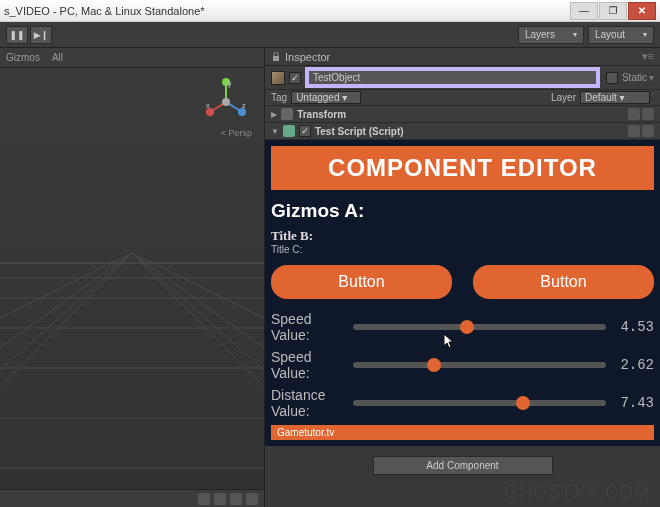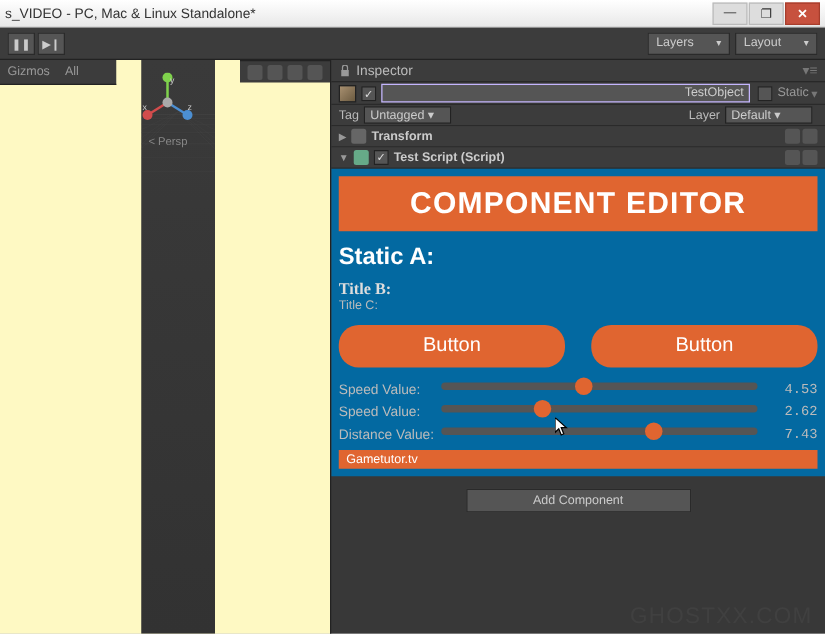"Gizmos" .scene { background: #fef9c3 -> #8b5cf6; flex-direction: row -> column; gap: 20px -> none }
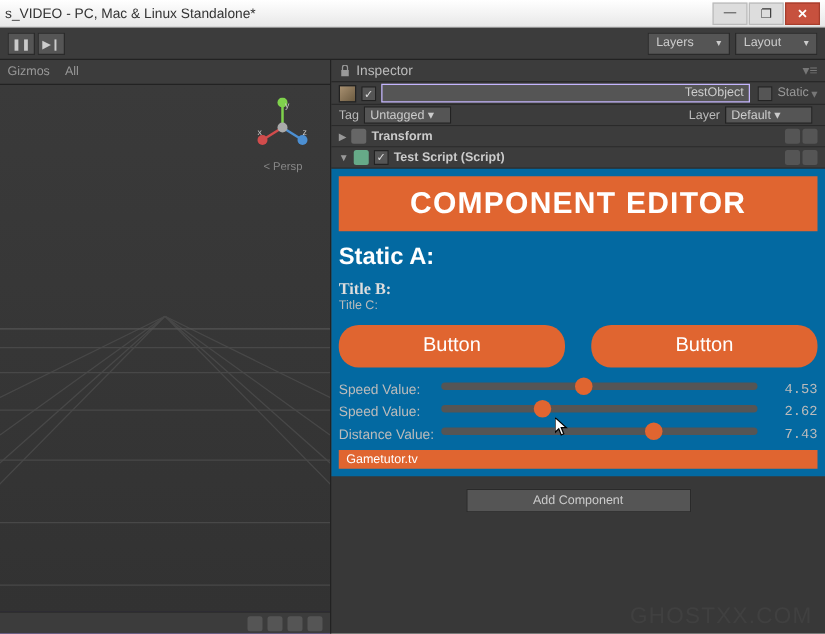"TestObject" .txtfield { border: 1px solid #c4b5fd -> 4px solid #c4b5fd; text-align: right -> none }
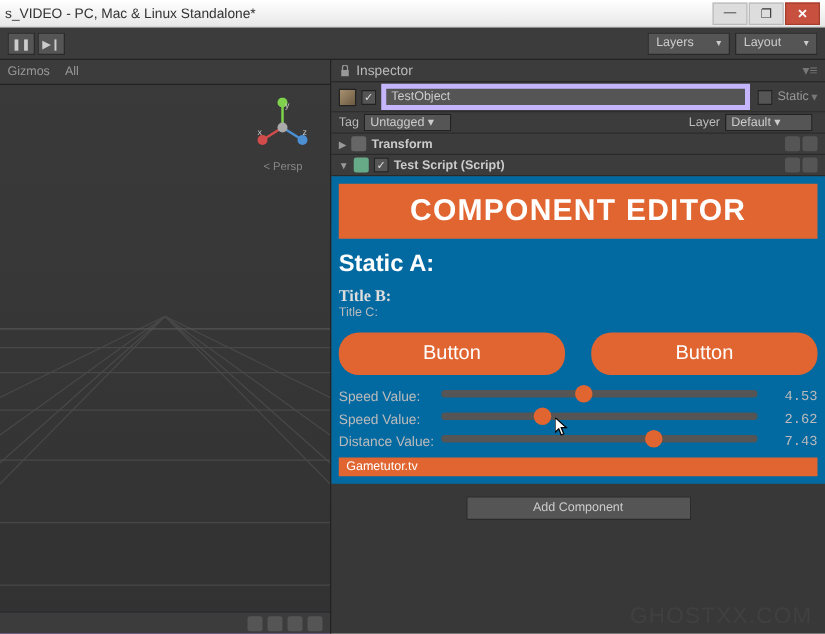"< Persp" .persp { right: 22px -> 12px }
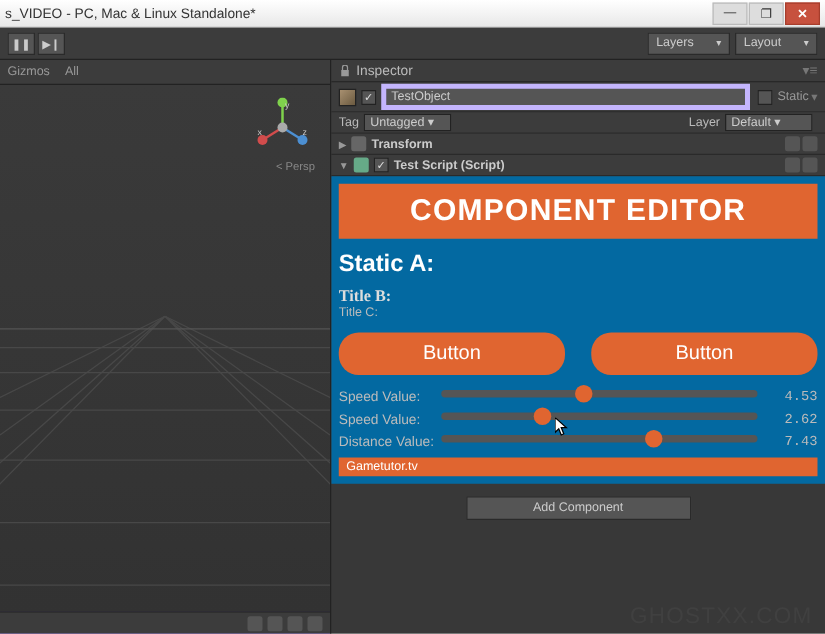"COMPONENT EDITOR" .cust { background: #0369a1 -> #0f172a }
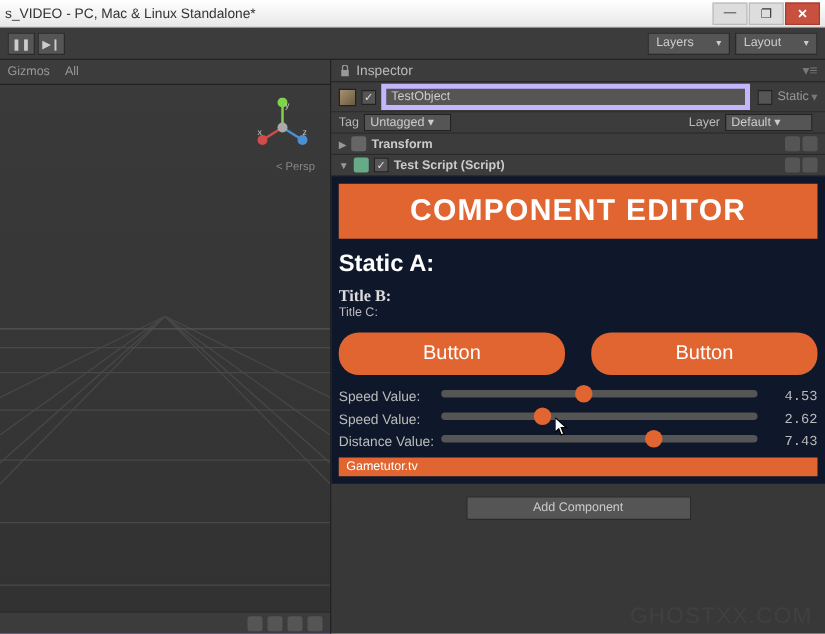"Static A:" div.title-a { text: Static -> Gizmos }
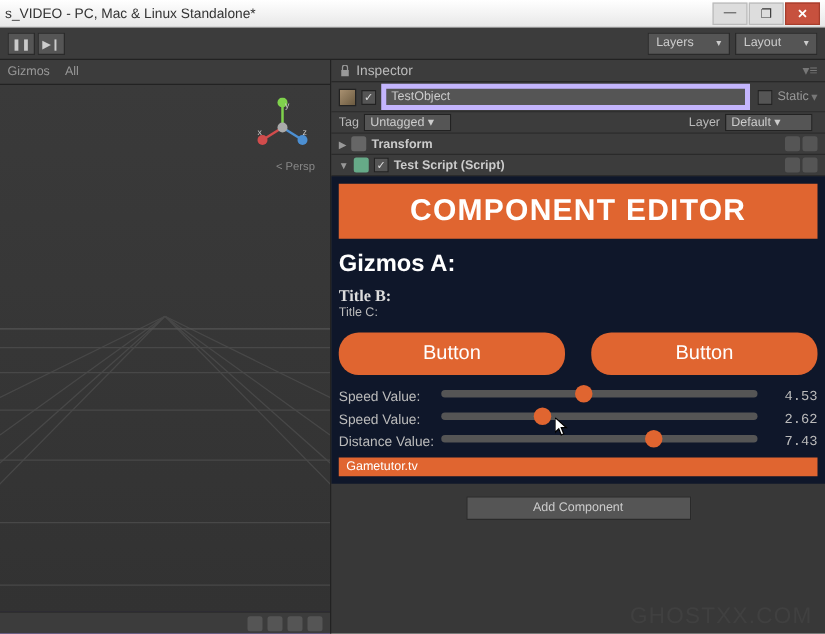"Speed Value:" .slider-row { align-items: flex-start -> center; font-size: 11px -> 14px }
